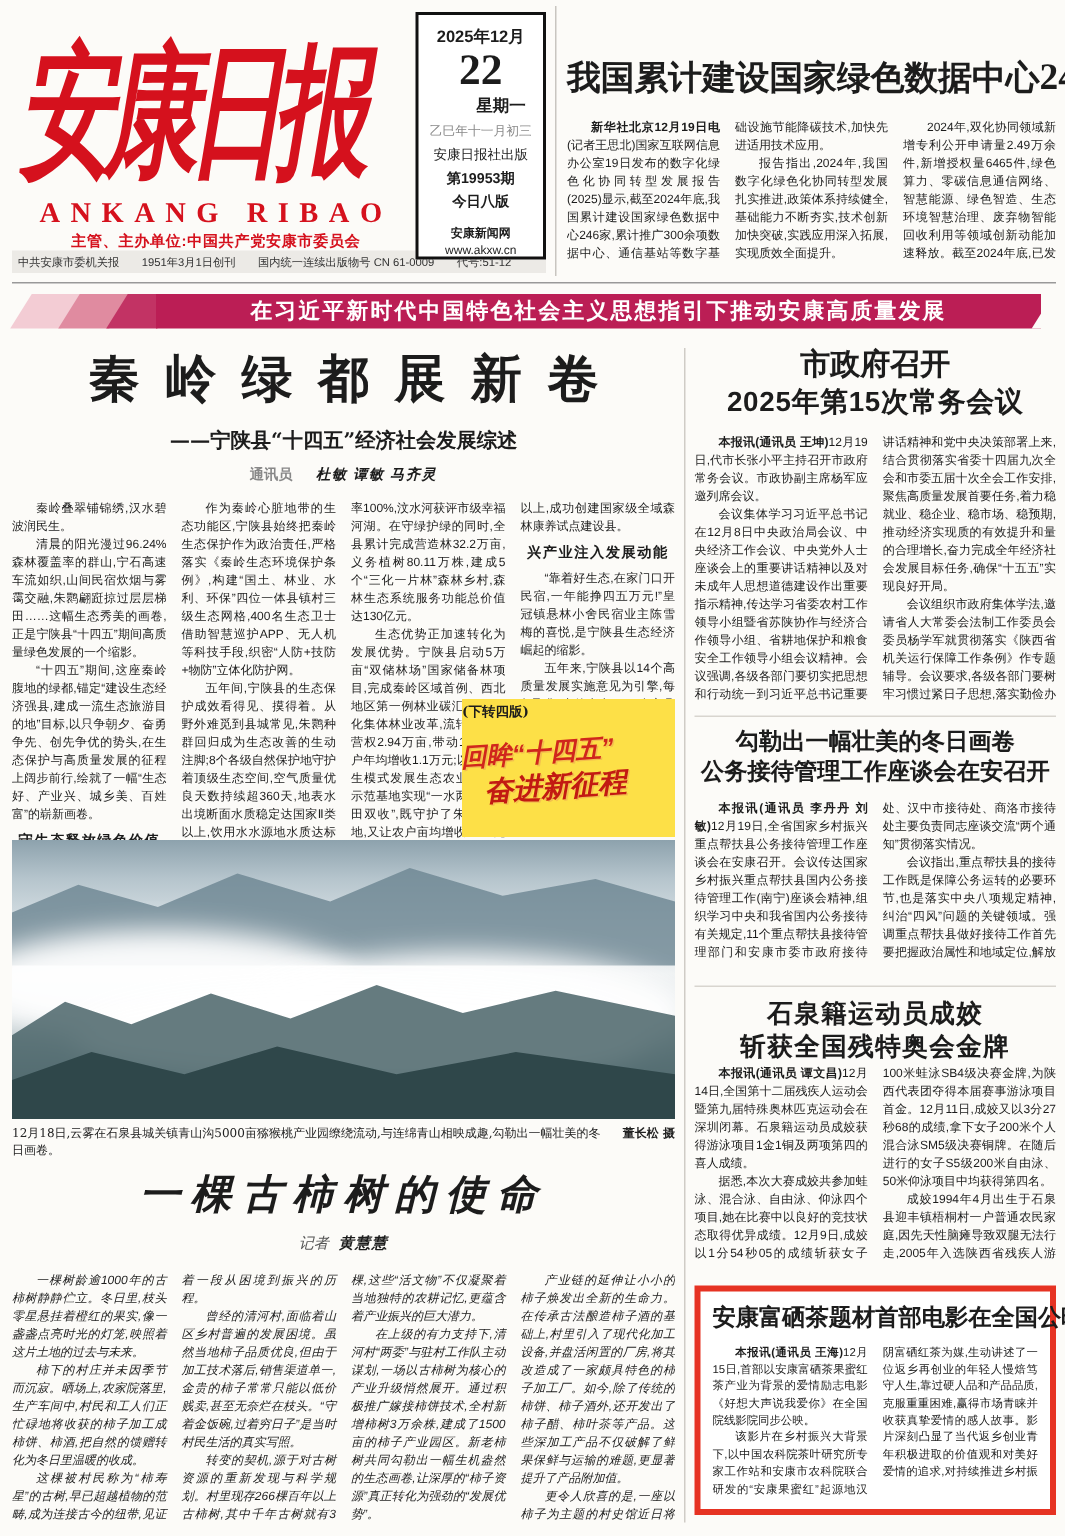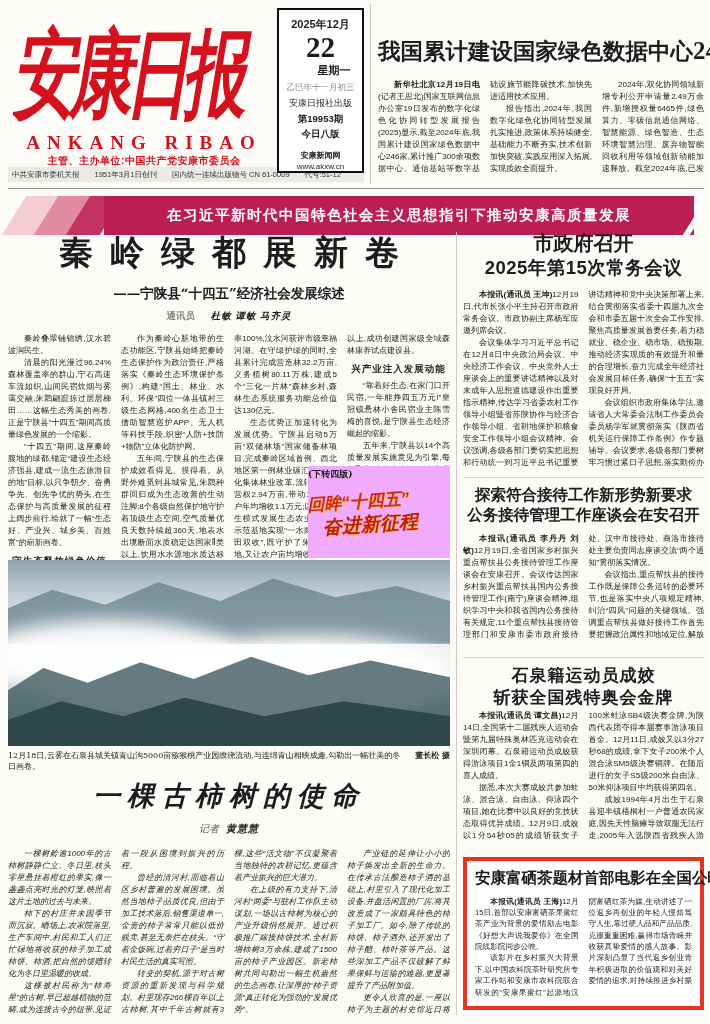"在习近平新时代中国特色社会主义思想指引下推动安康高质量发展" .banner { height: 39px -> 23px }
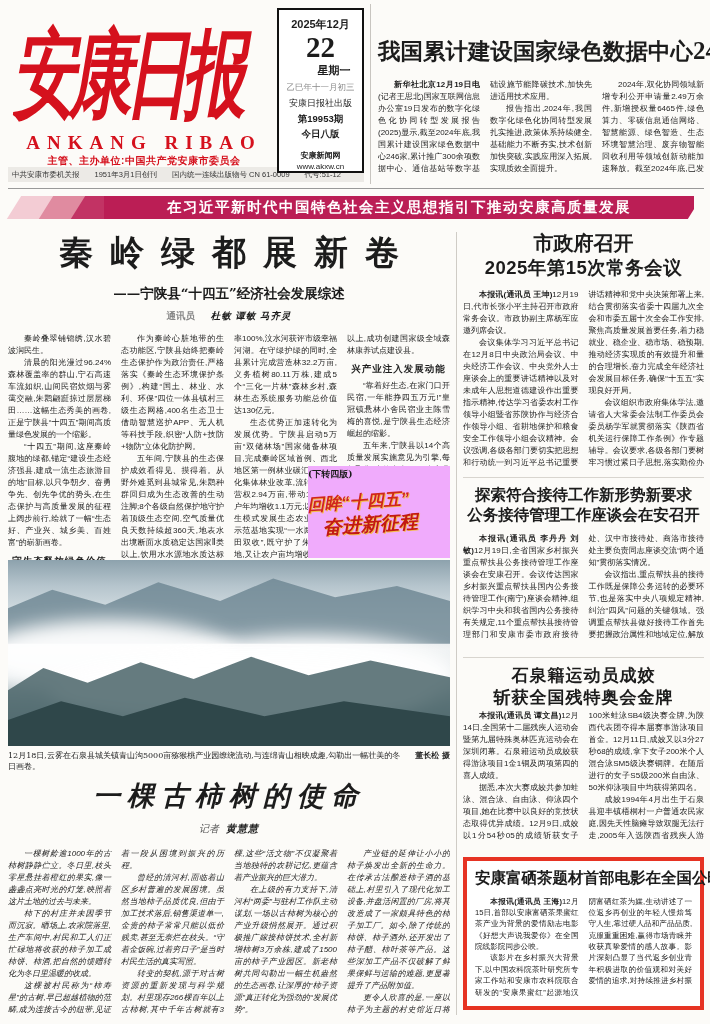"(下转四版)" .main-left .endnote { background: #f0abfc -> #fde047 }
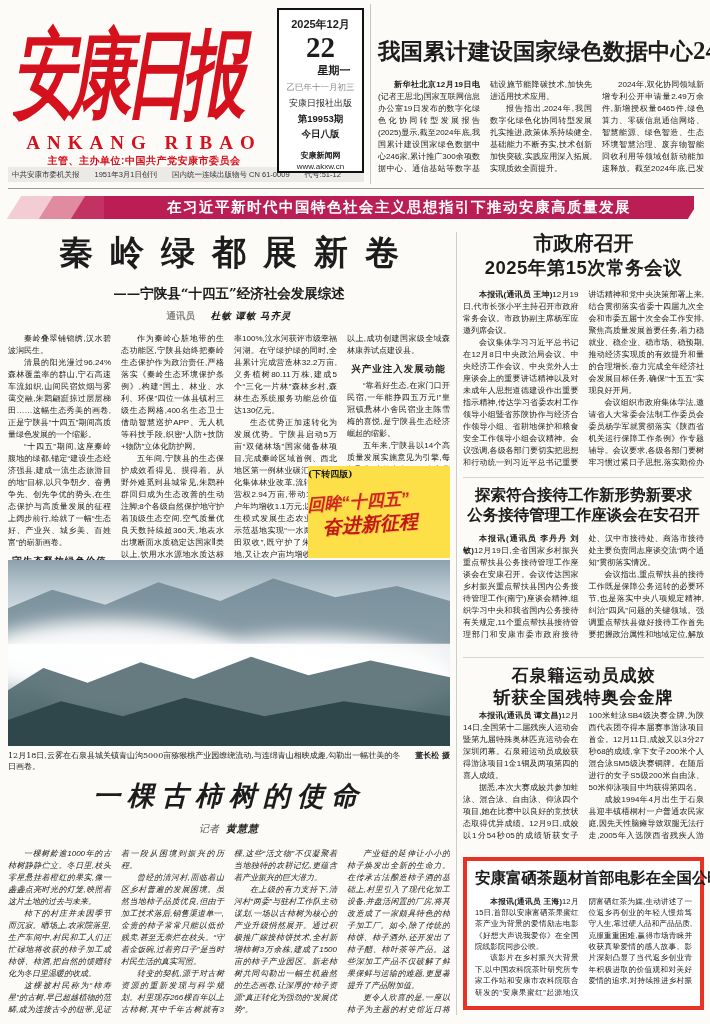"探索符合接待工作新形势新要求" span.t1 { text: 探索符合接待工作新形势新要求 -> 勾勒出一幅壮美的冬日画卷 }
